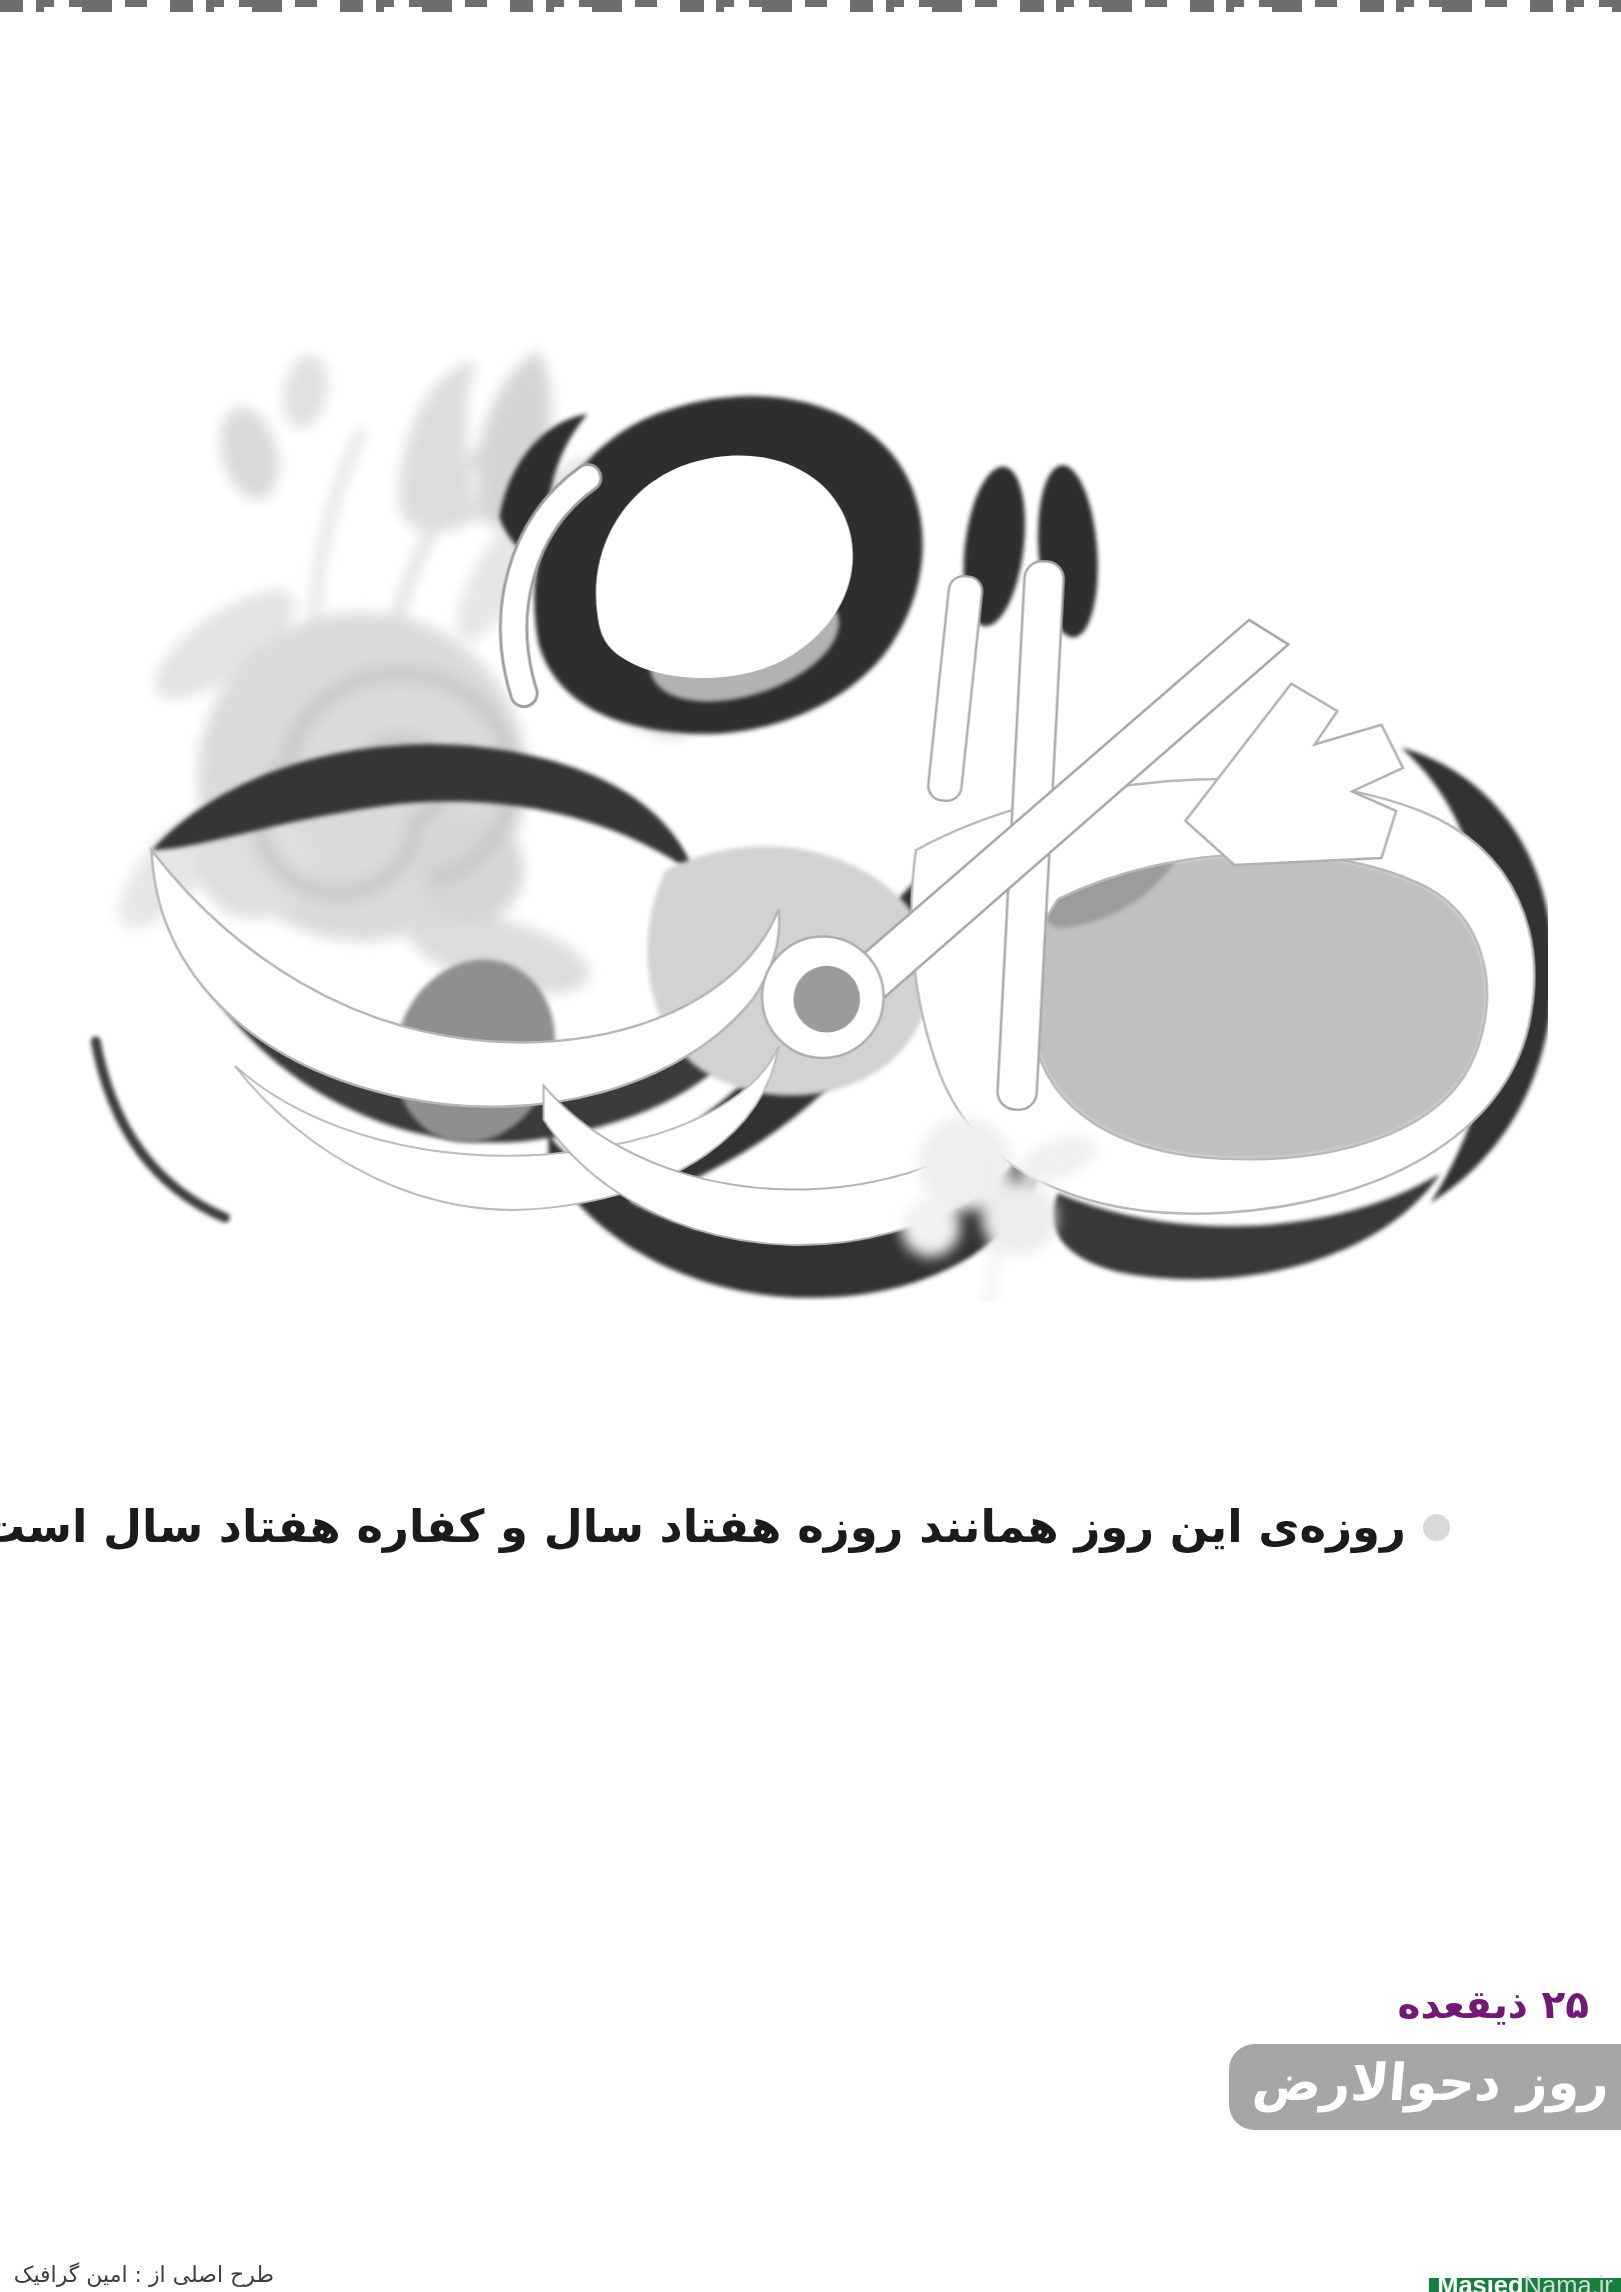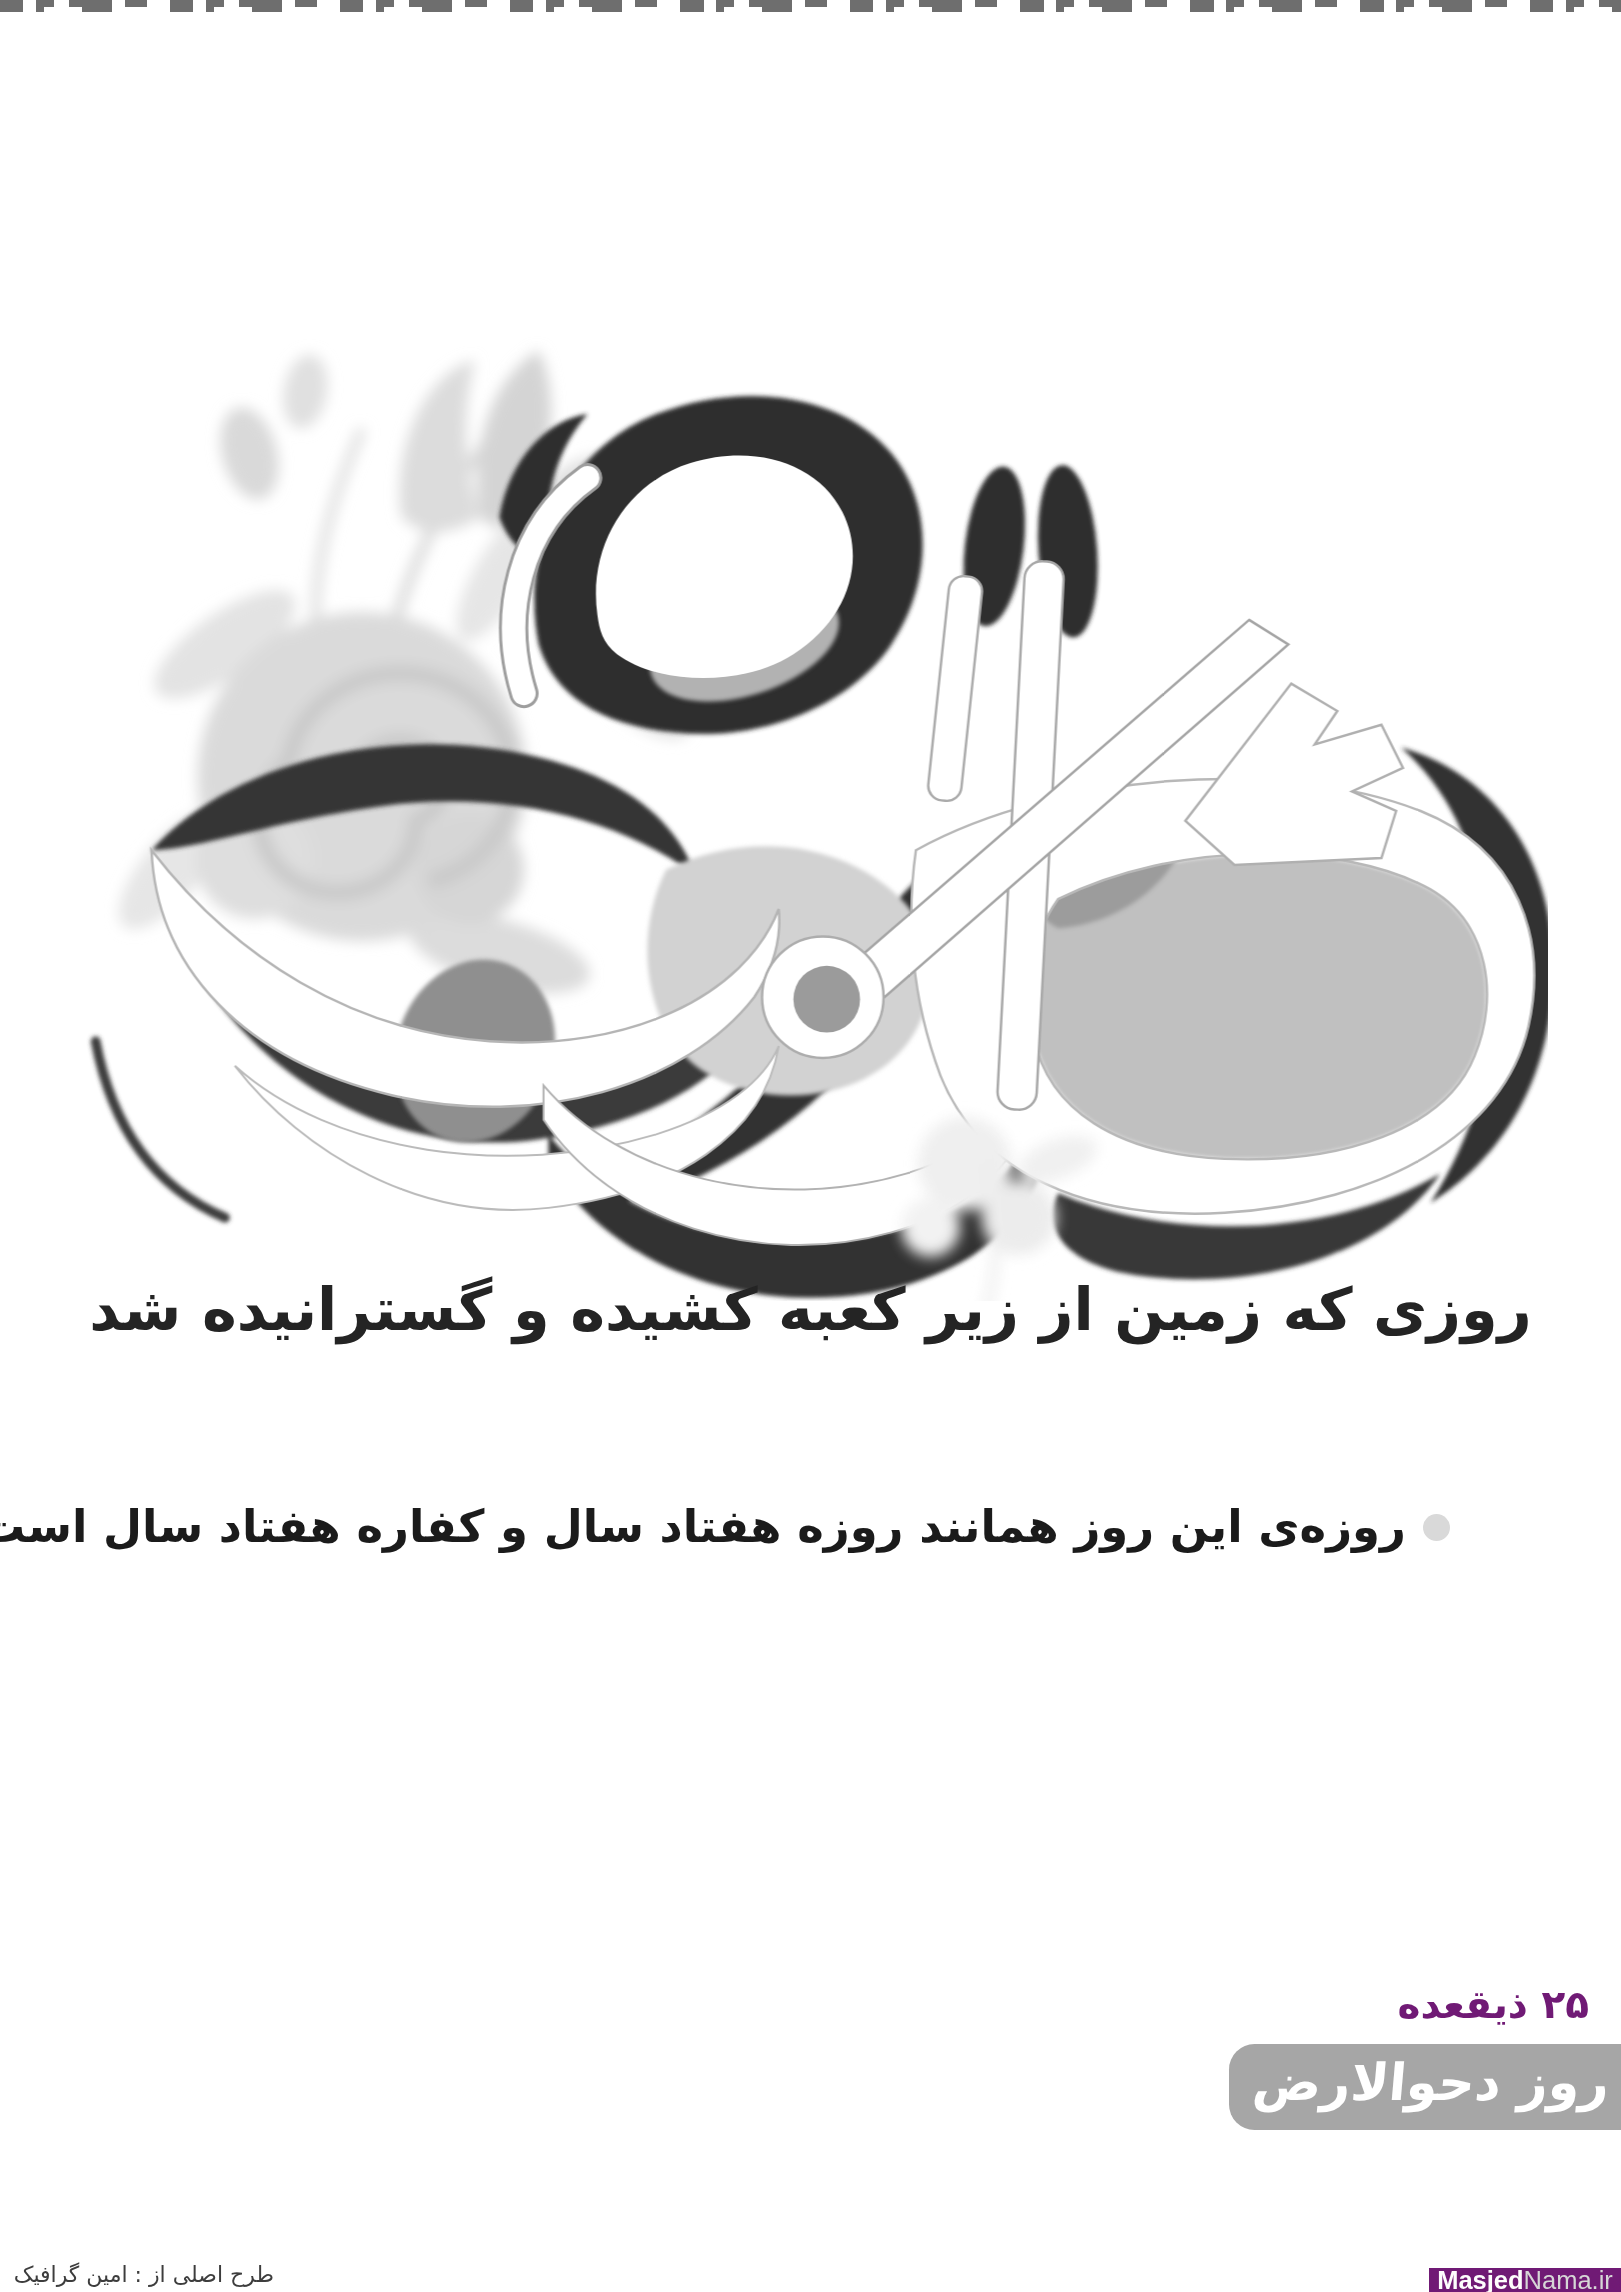"روزی که زمین از زیر" h1.headline { html: <h1>روزی که زمین از زیر کعبه کشیده و گسترانیده شد</h1> -> none }
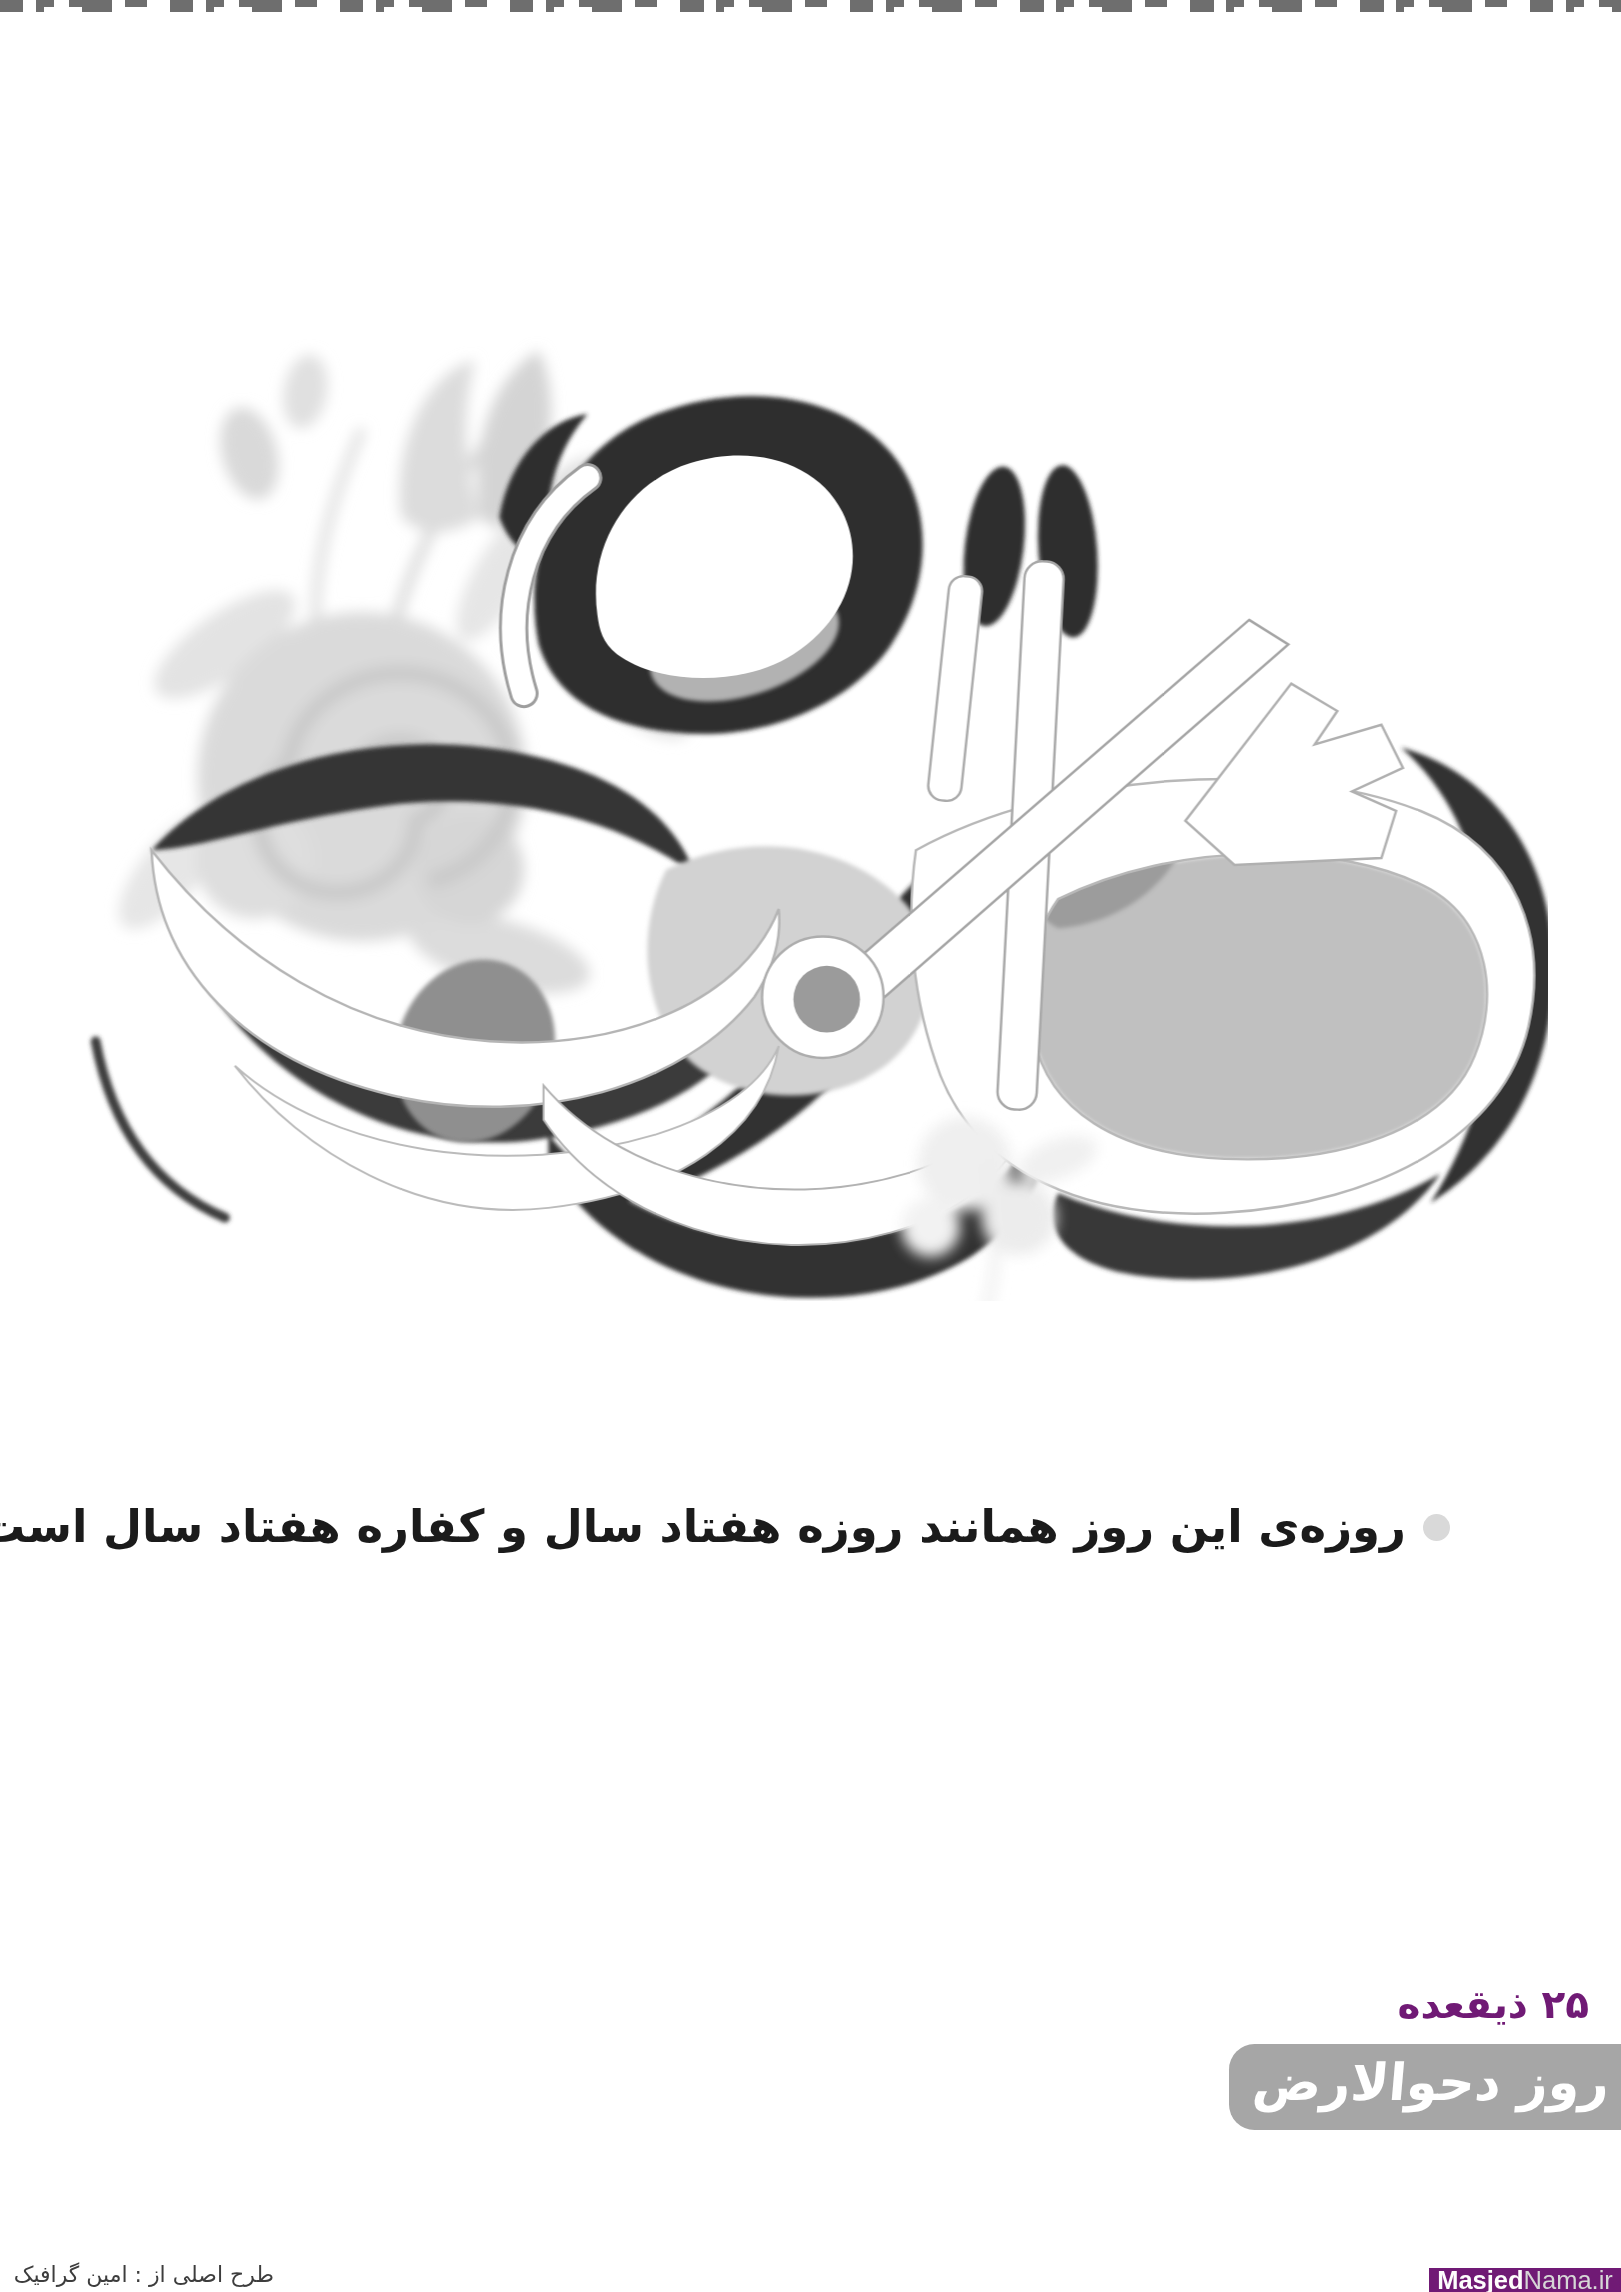"Masjed" .wm { background: #701a75 -> #15803d; height: 25px -> 15px }
